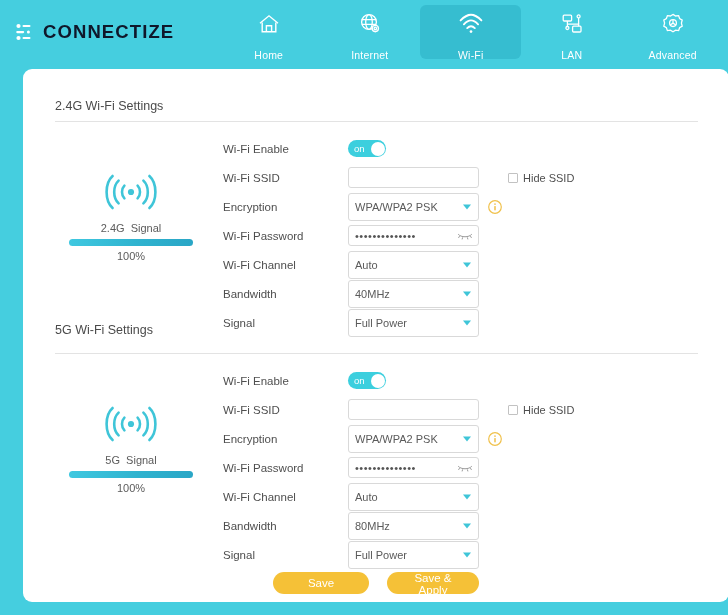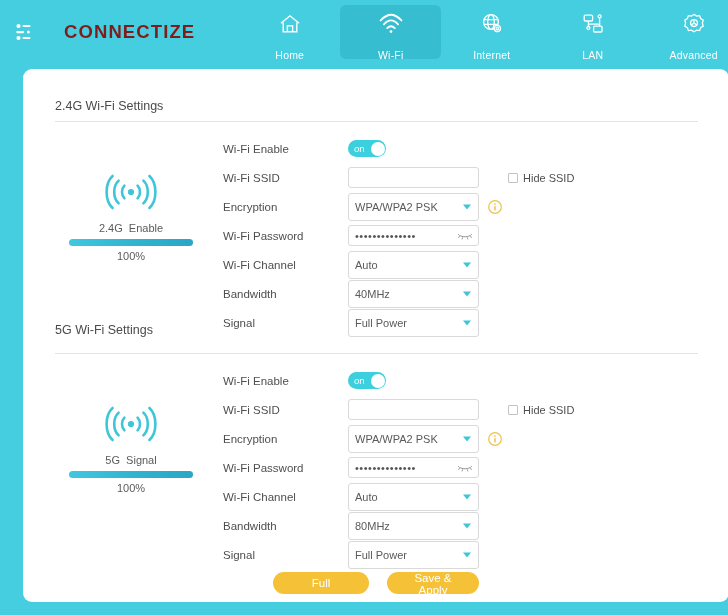"CONNECTIZE" .brand-name { color: #7f1d1d -> #0f172a; margin-left: 21px -> none }
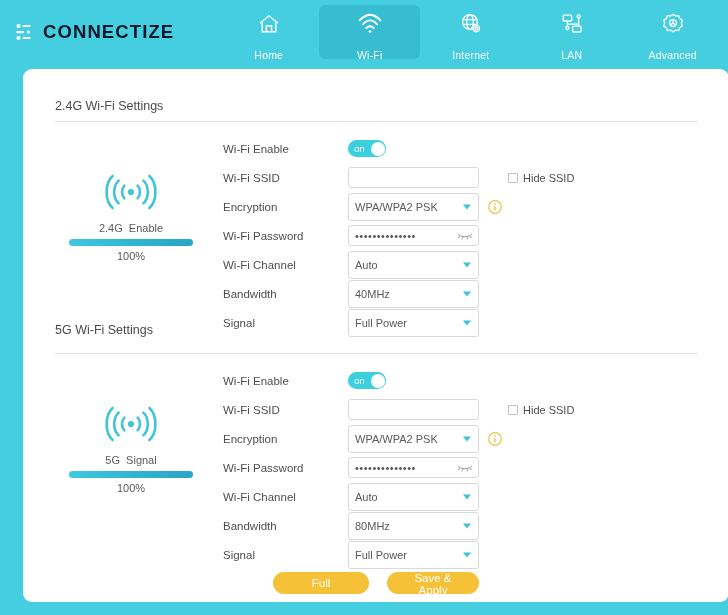"Wi-Fi" div.nav-item { order: before "Internet" -> after "Internet" }
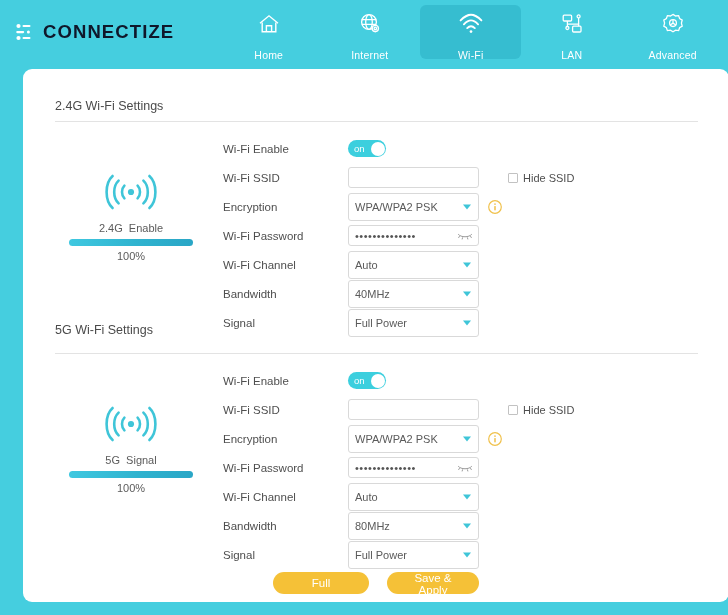"2.4G Enable" div.signal-label { text: Enable -> Signal }
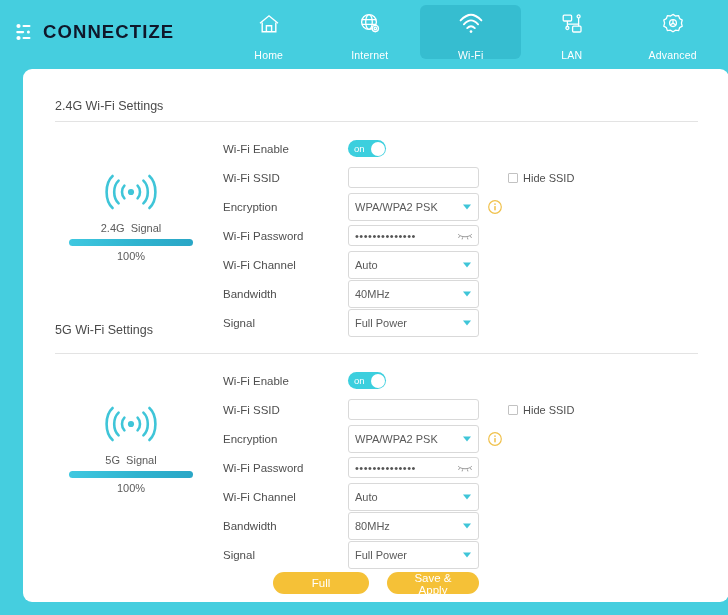"Full" button.btn { text: Full -> Save }
